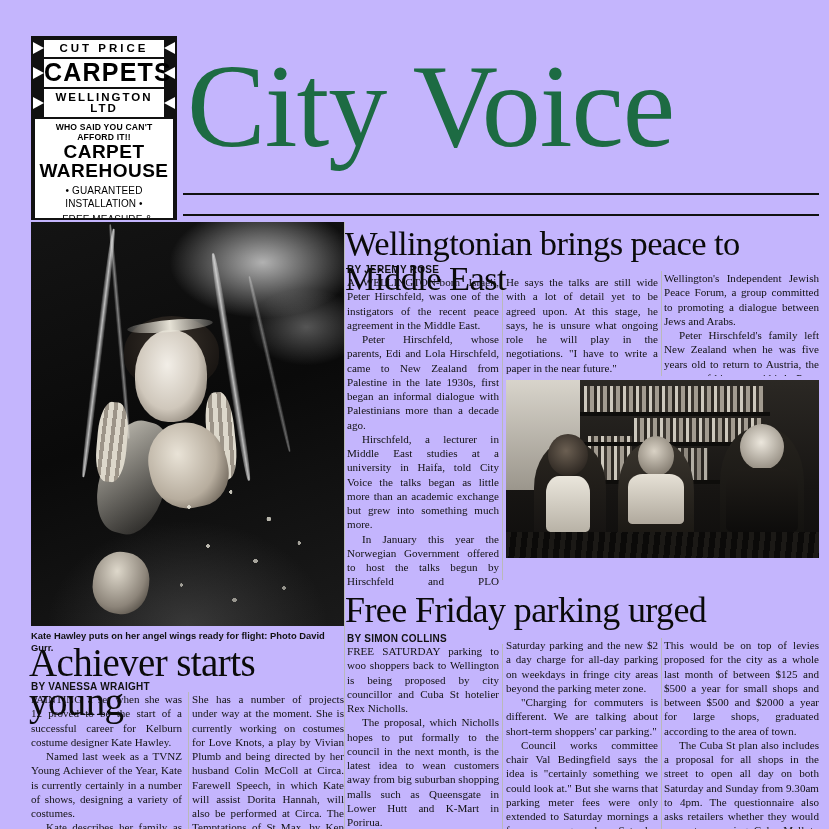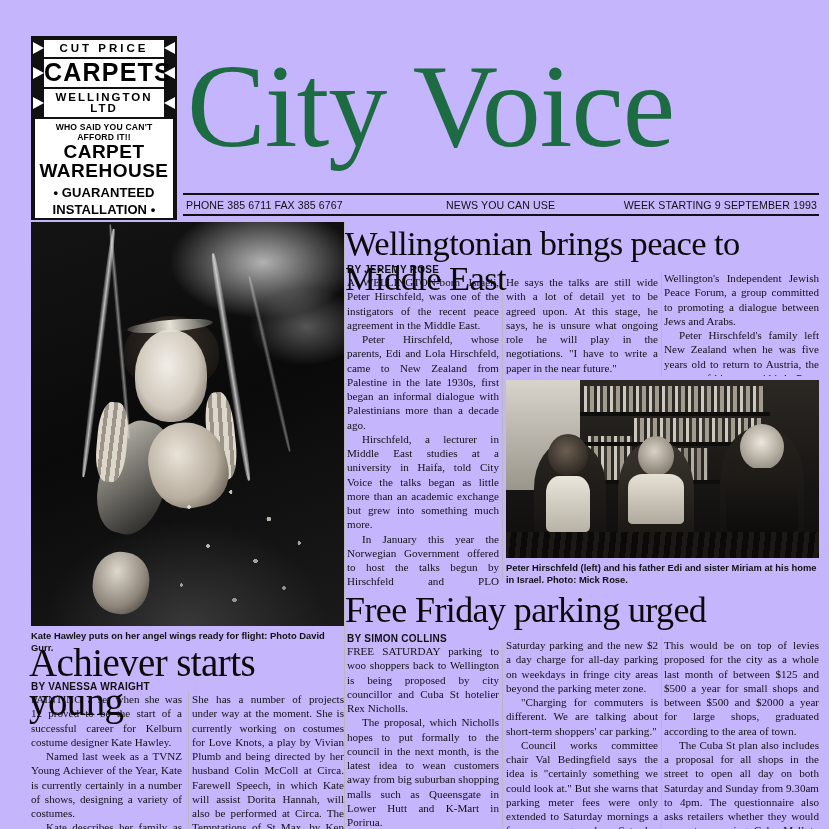"• GUARANTEED INSTALLATION •" .ad-bullets { font-size: 13px -> 10px; font-weight: bold -> normal }
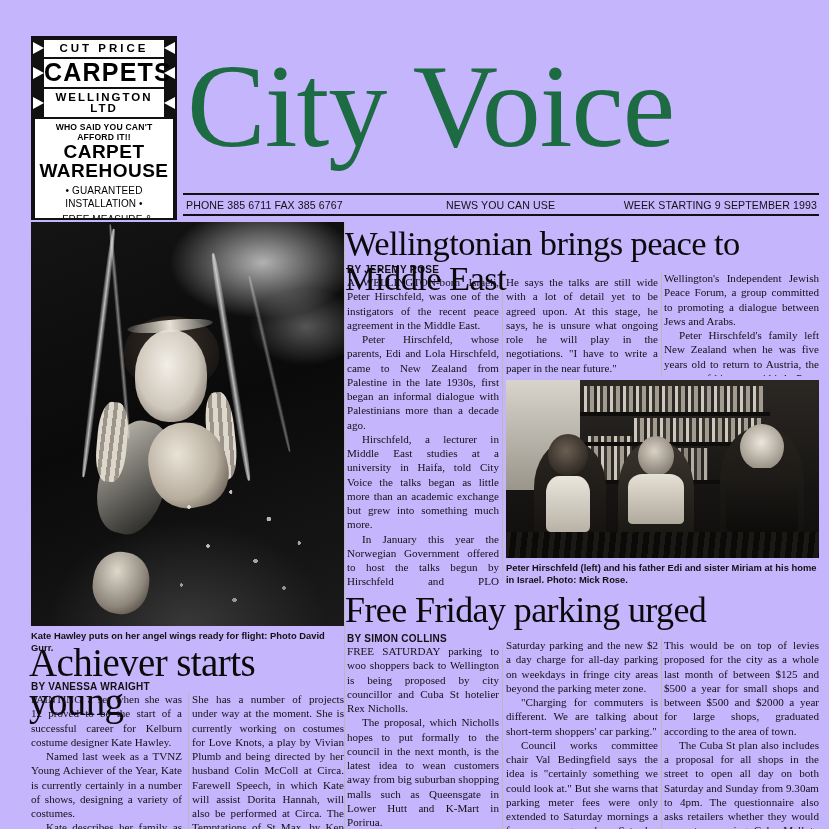"PHONE 385 6711 FAX 385" div.infostrip { html: <div> <div>PHONE 385 6711 FAX 385 6767</div> <div>NEWS YOU CAN USE</div> <div>WEEK STARTING 9 SEPTEMBER 1993</div> </div> -> none }
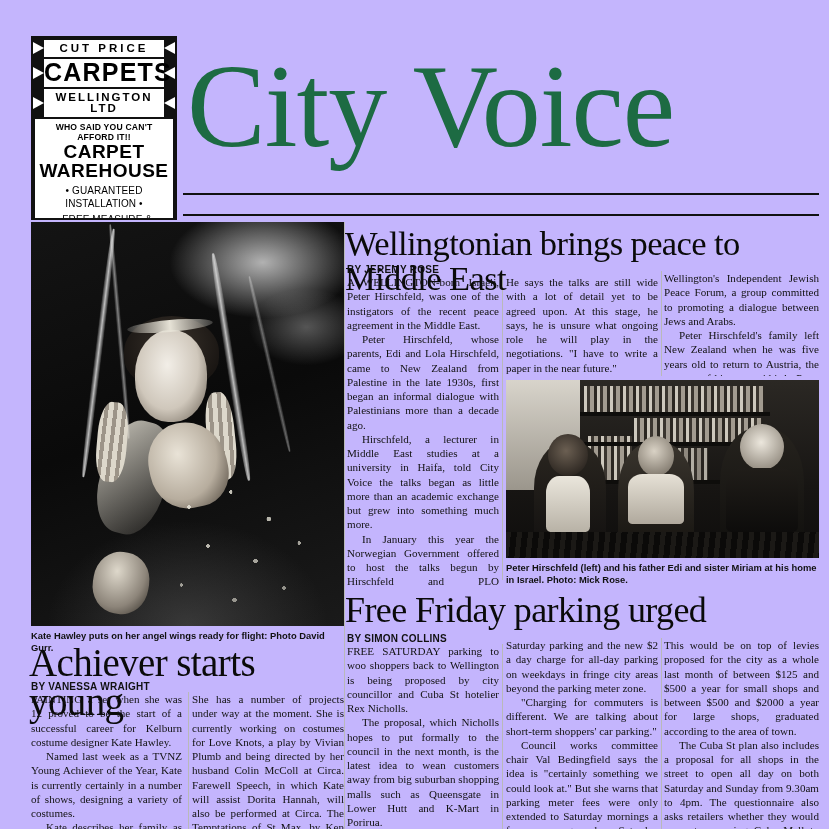"Peter Hirschfeld (left) and his" div.photo-caption { html: <div>Peter Hirschfeld (left) and his father Edi and sister Miriam at his home in Israel. Photo: Mick Rose.</div> -> none }
